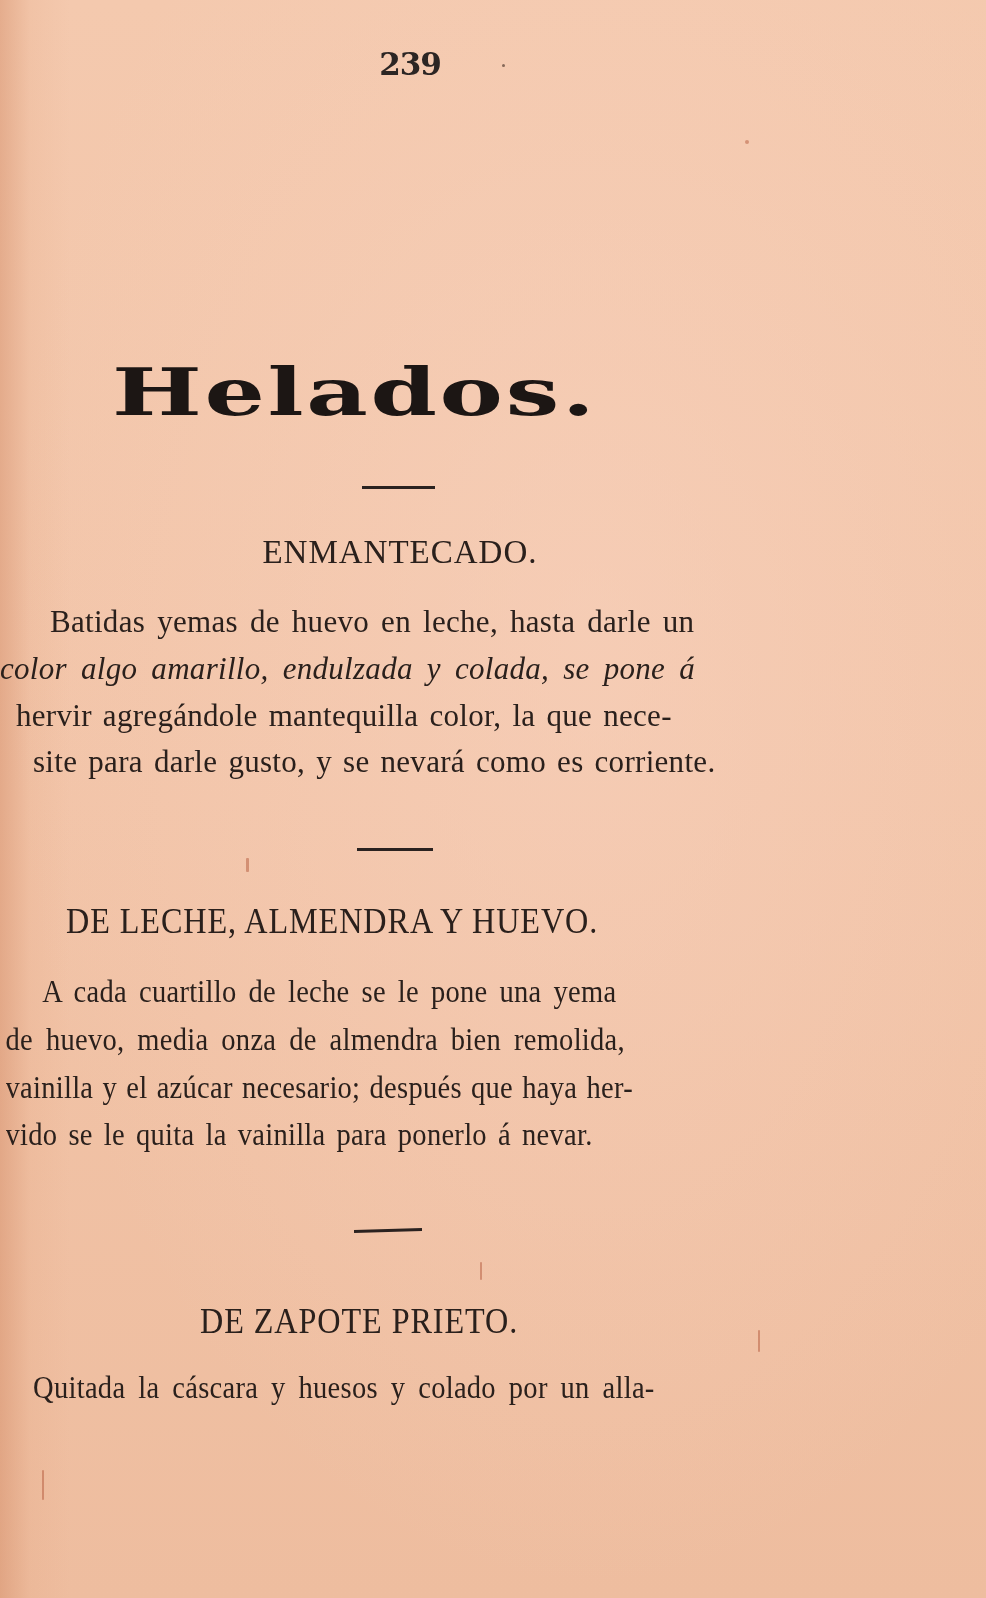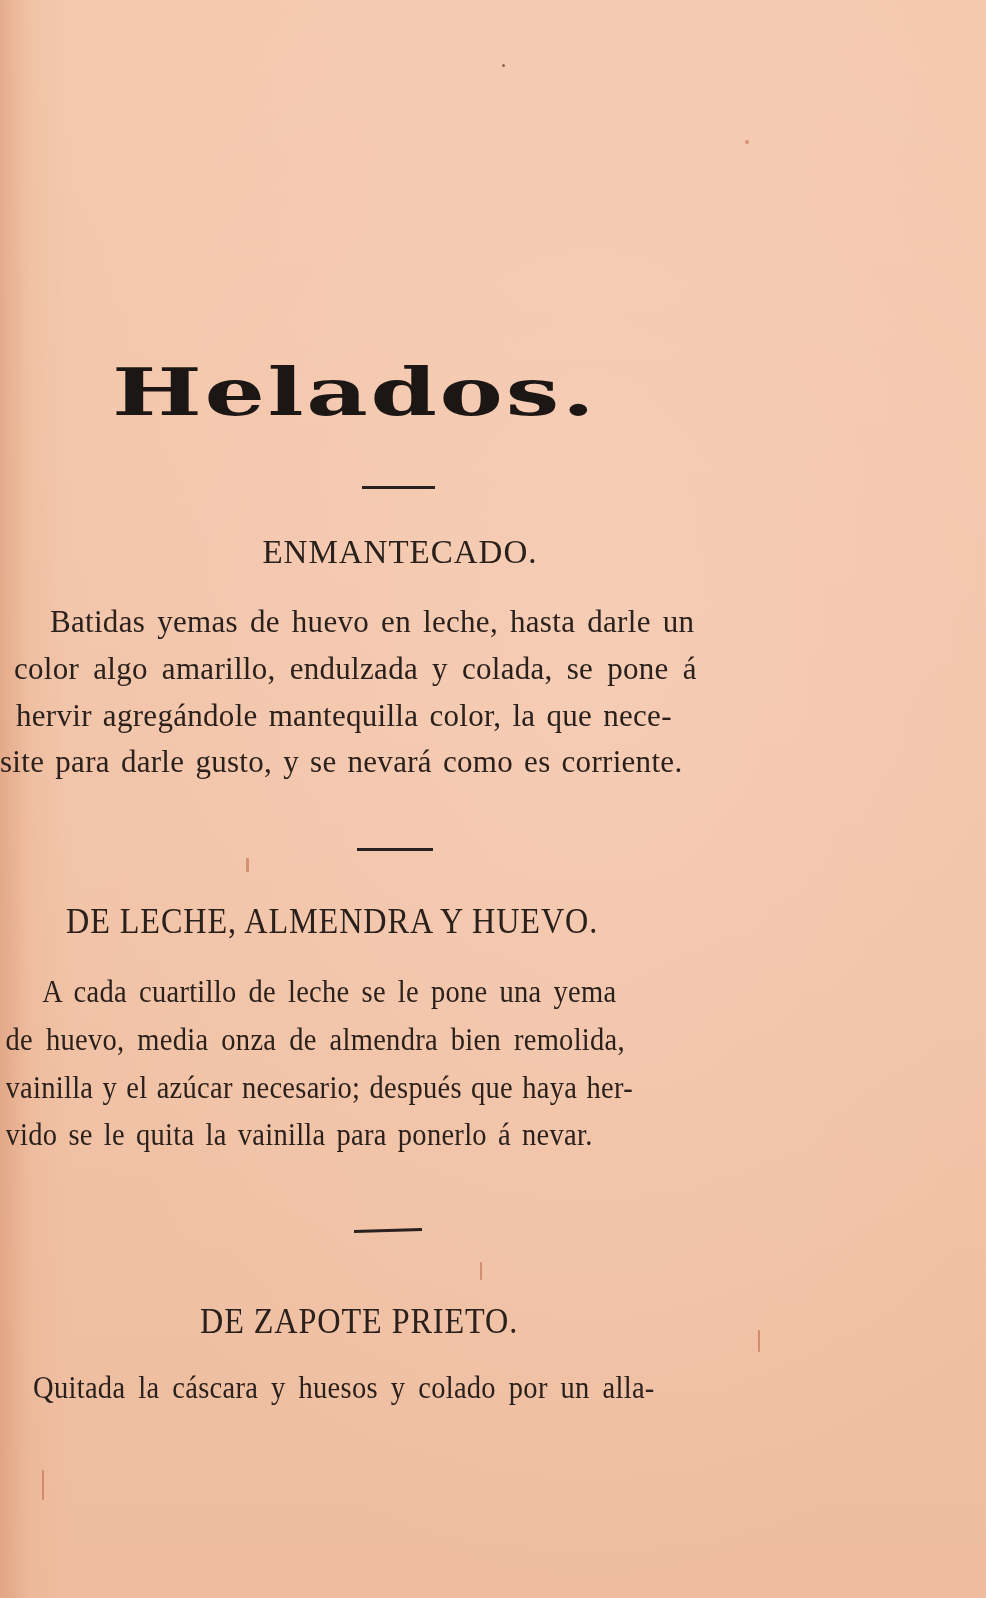"239" div.page-number { html: none -> <div>239</div> }
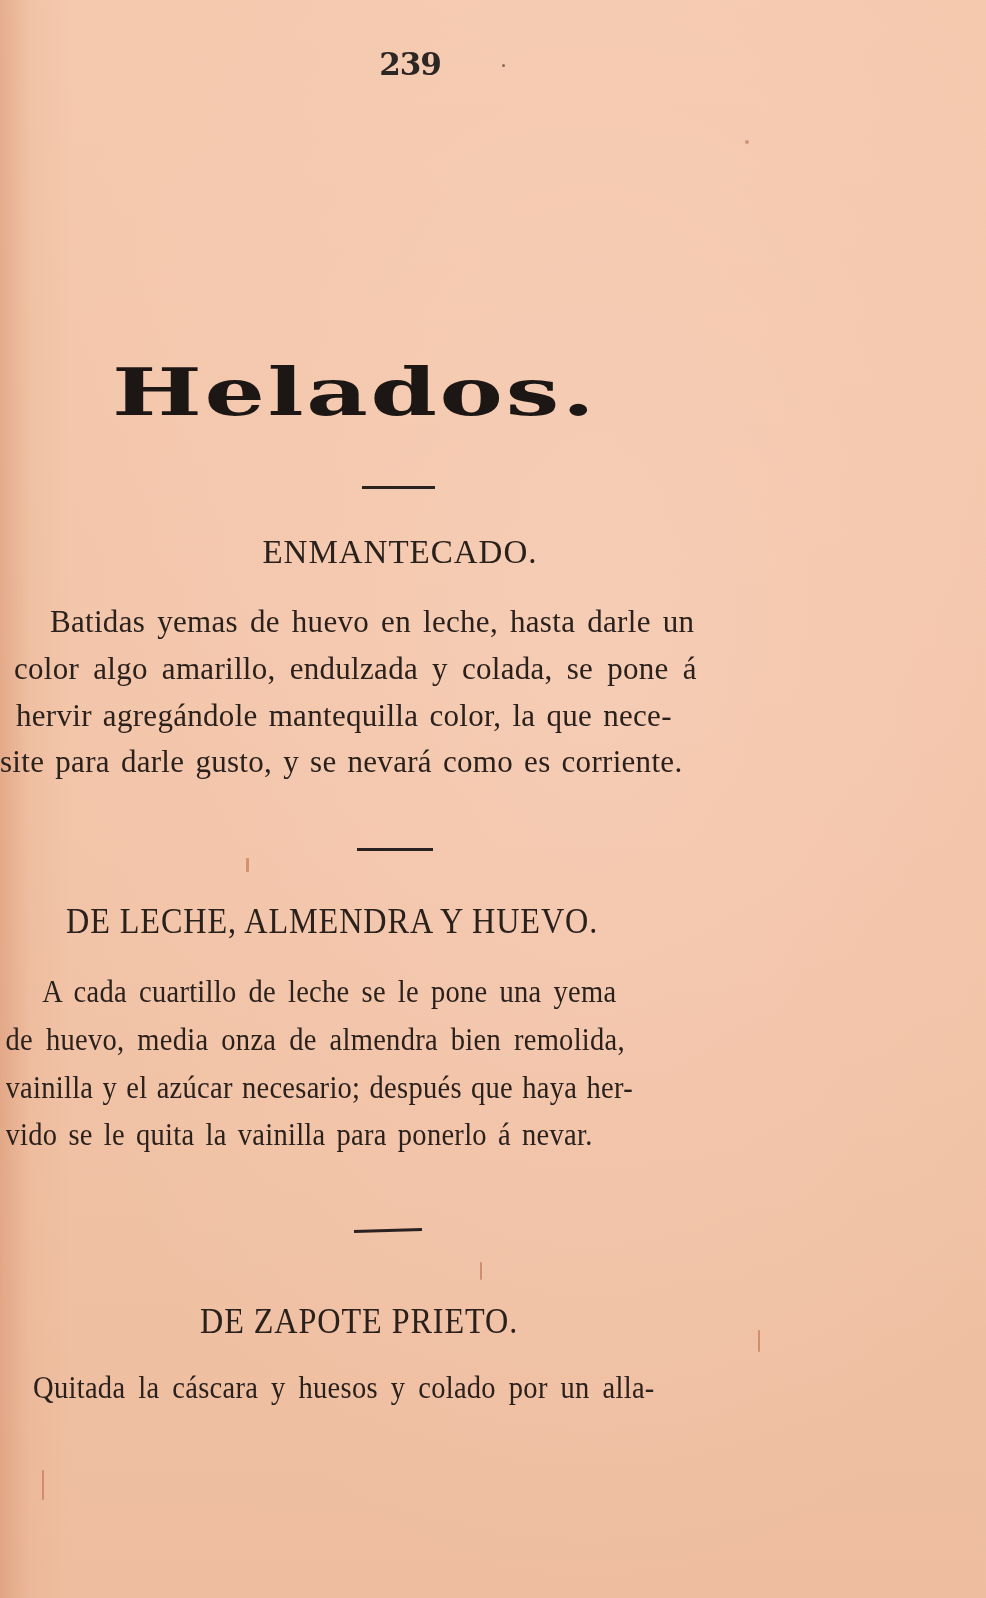"color algo amarillo, endulzada y" div.line { font-style: none -> italic; left: 14px -> 0 }
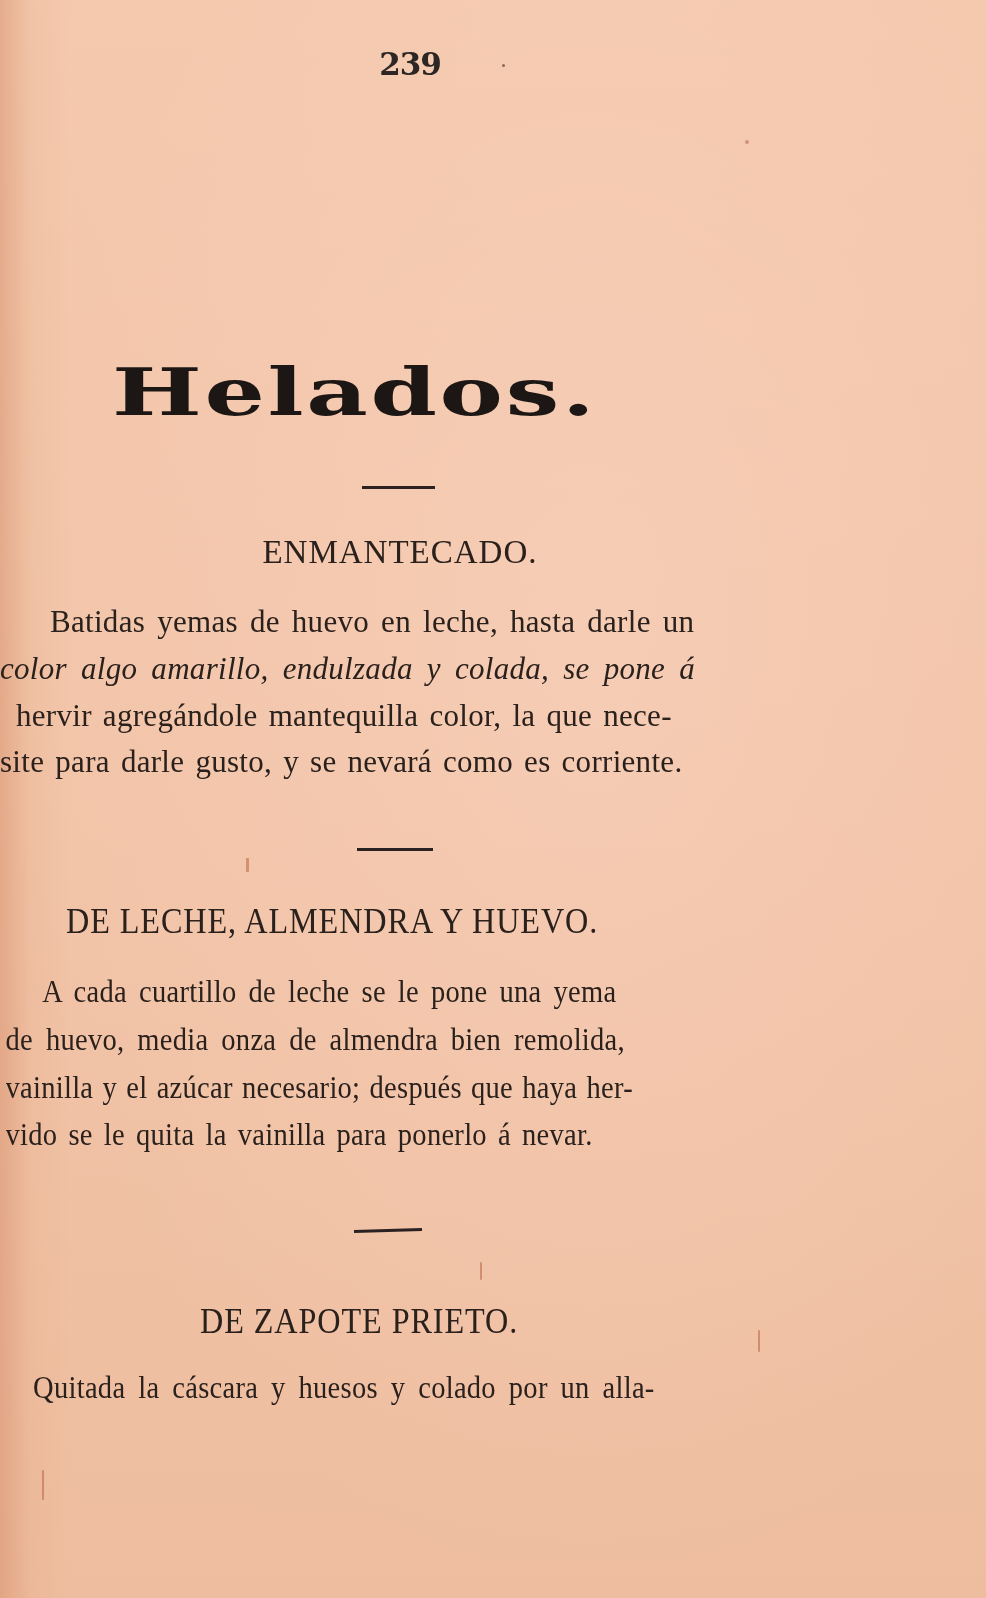"site para darle gusto, y" div.line { left: 0 -> 33px }
